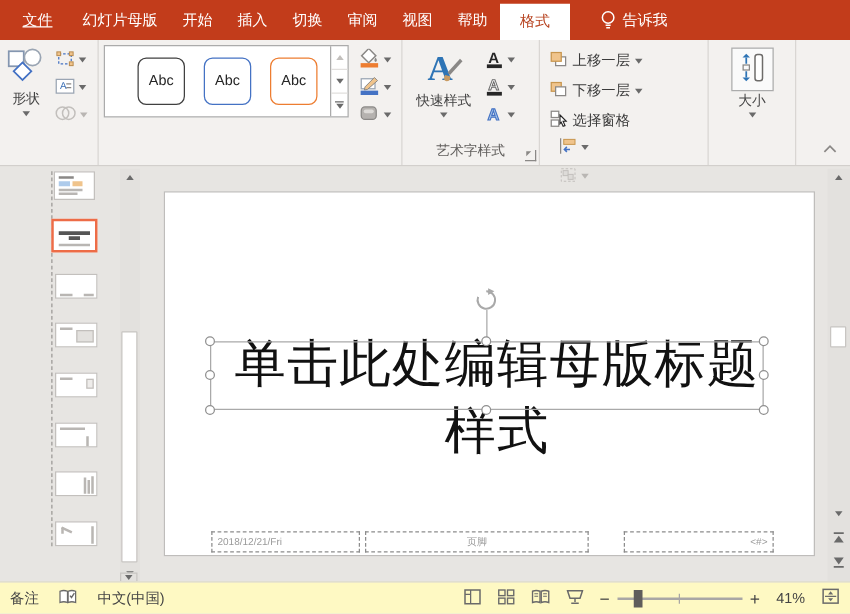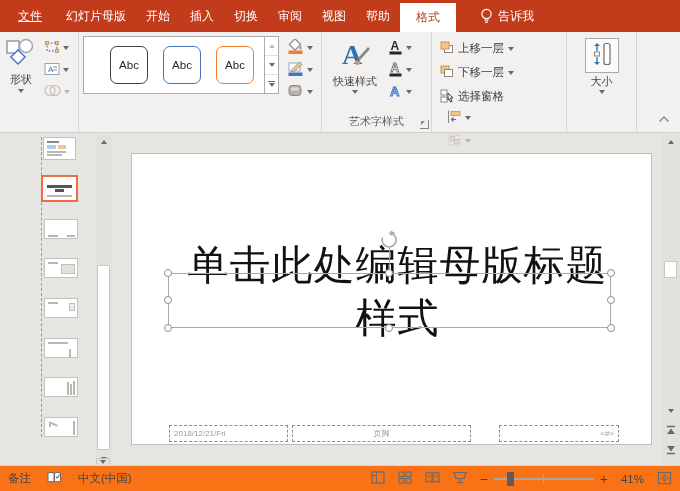"单击此处编辑母版标题" .title-text { top: 85px -> 111px }
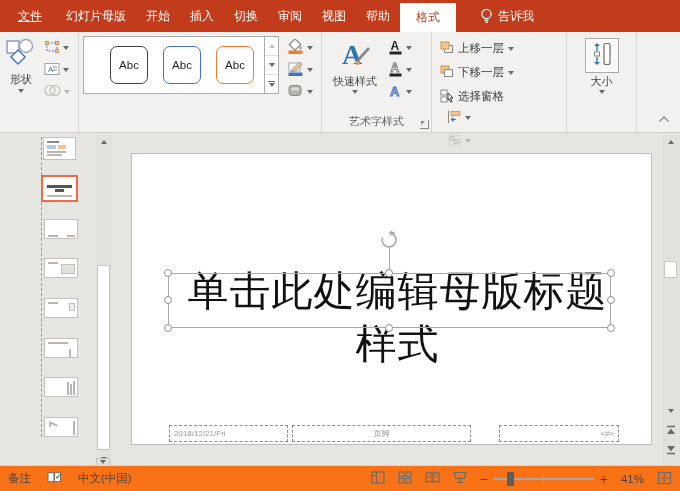"备注" .statusbar { background: #f97316 -> #fef9c3 }
